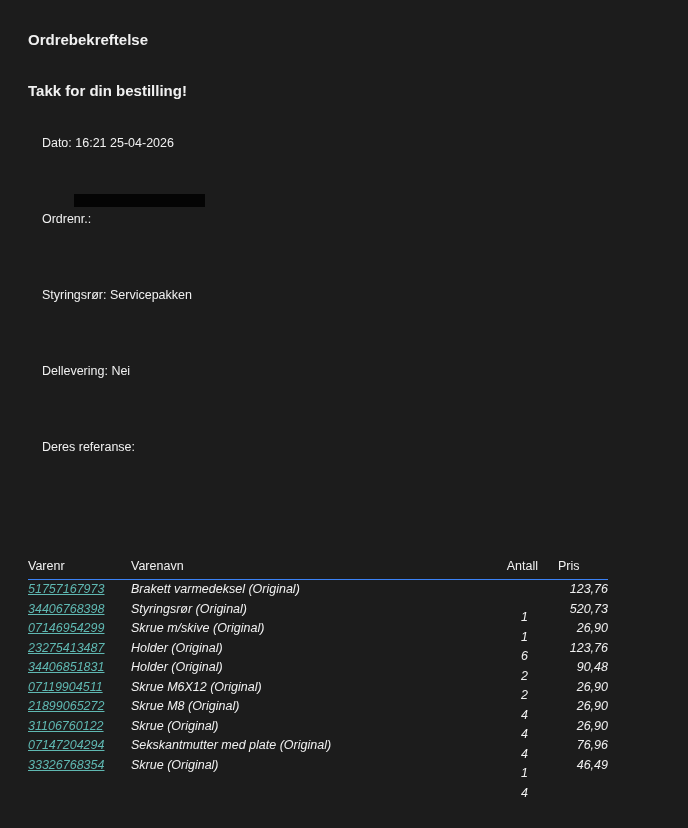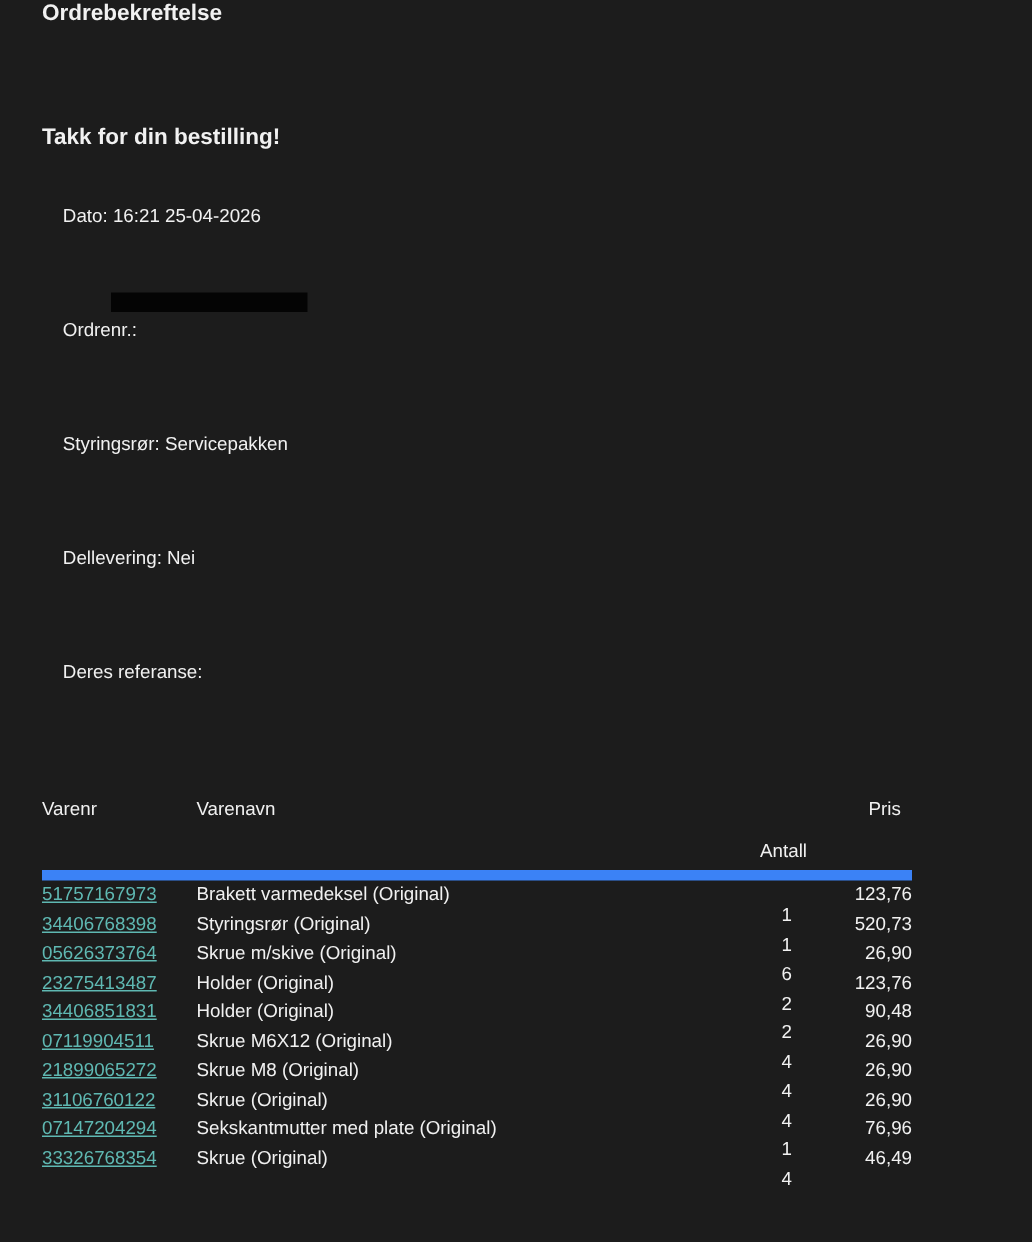"Ordrebekreftelse" .page-title { padding-top: 0 -> 31px }
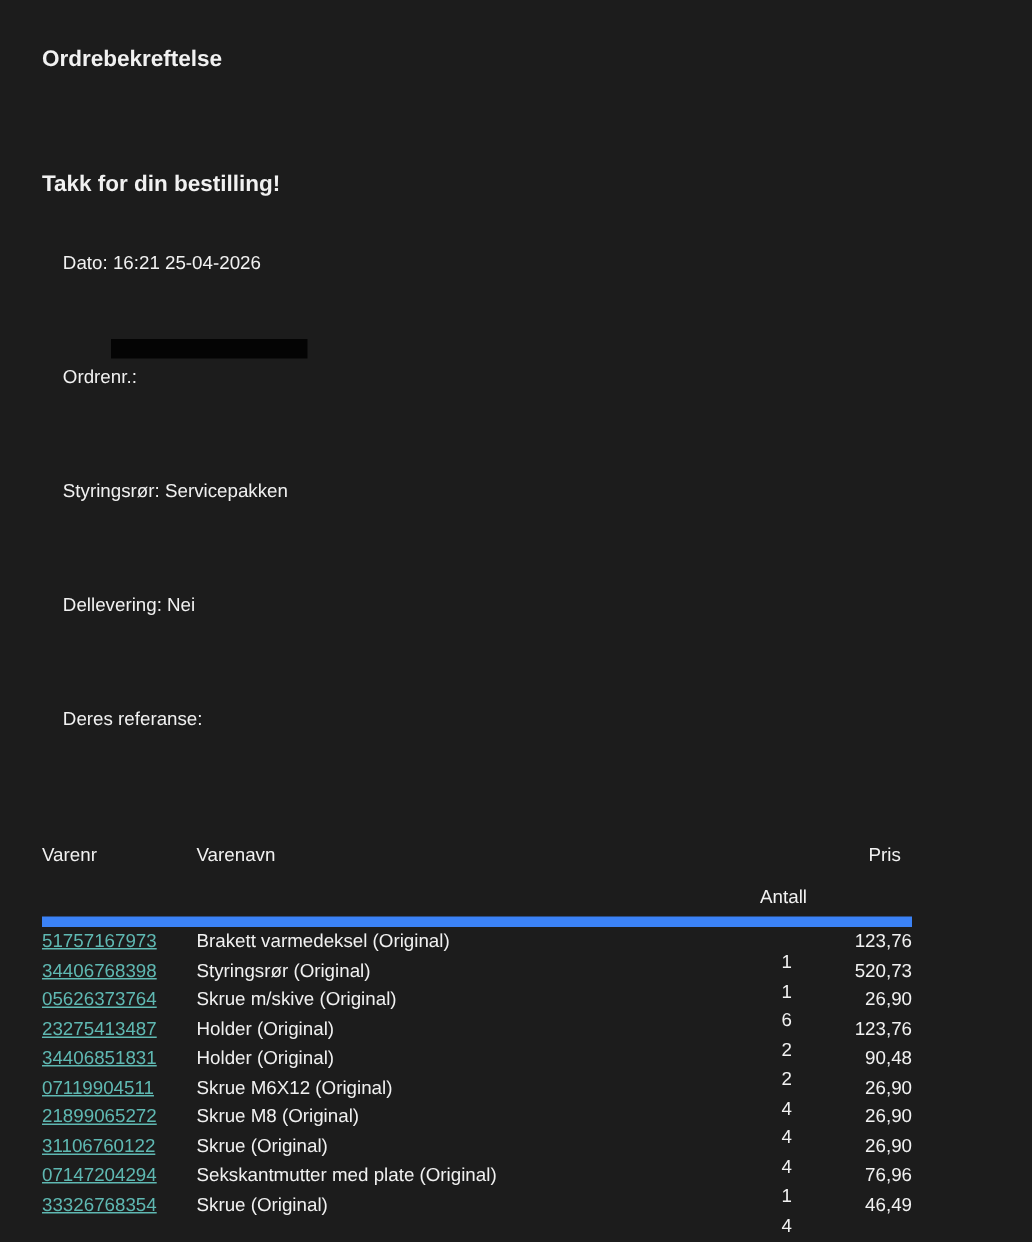"Takk for din bestilling!" .greeting { margin: 65px 0 0 0 -> 33px 0 0 0 }
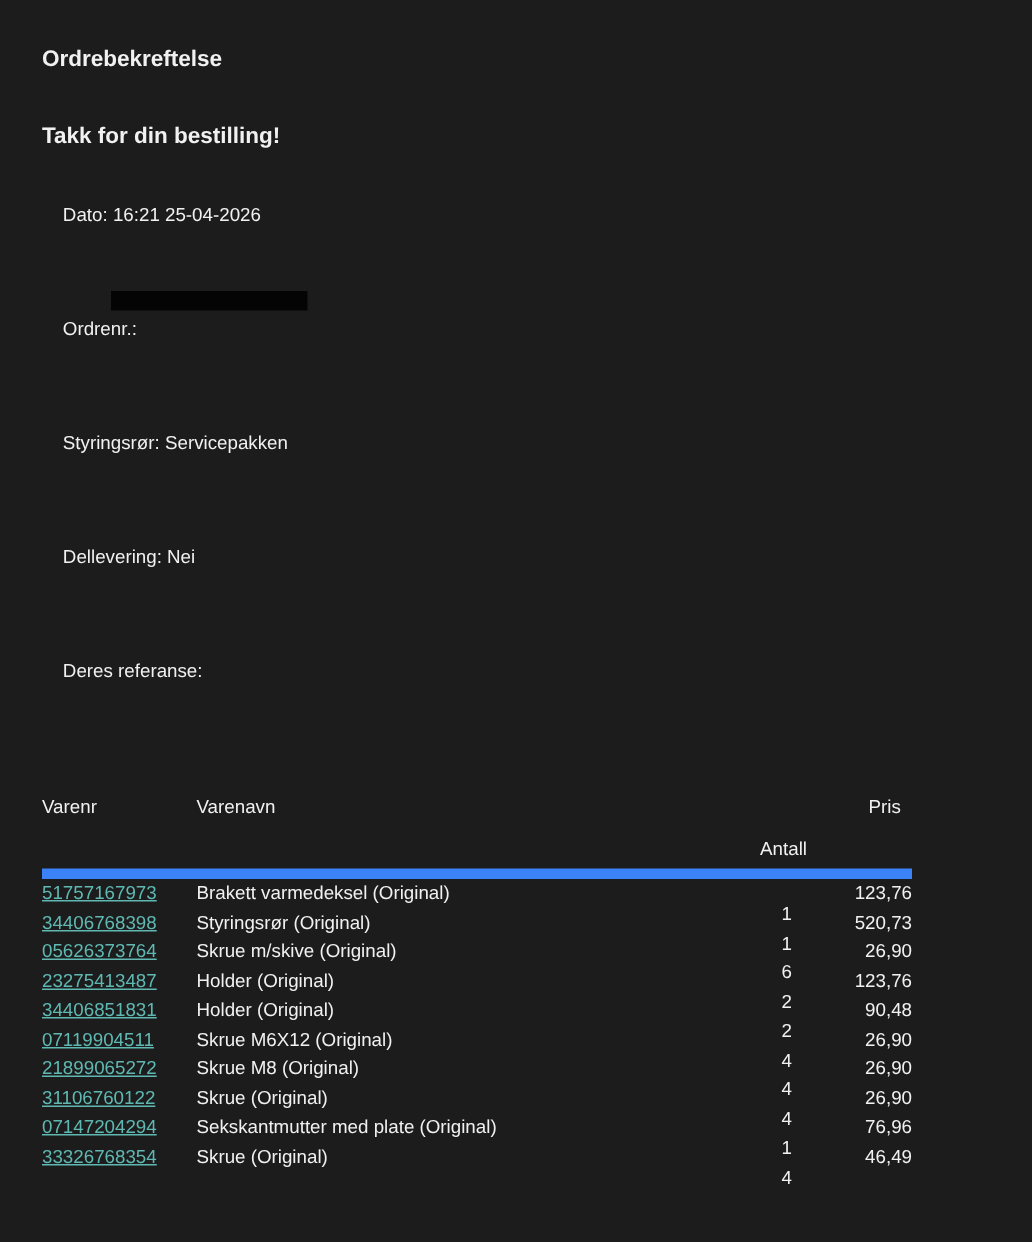"Varenr" .thead { align-items: none -> flex-end; border-bottom: 7px solid #3b82f6 -> 1px solid #3b82f6 }
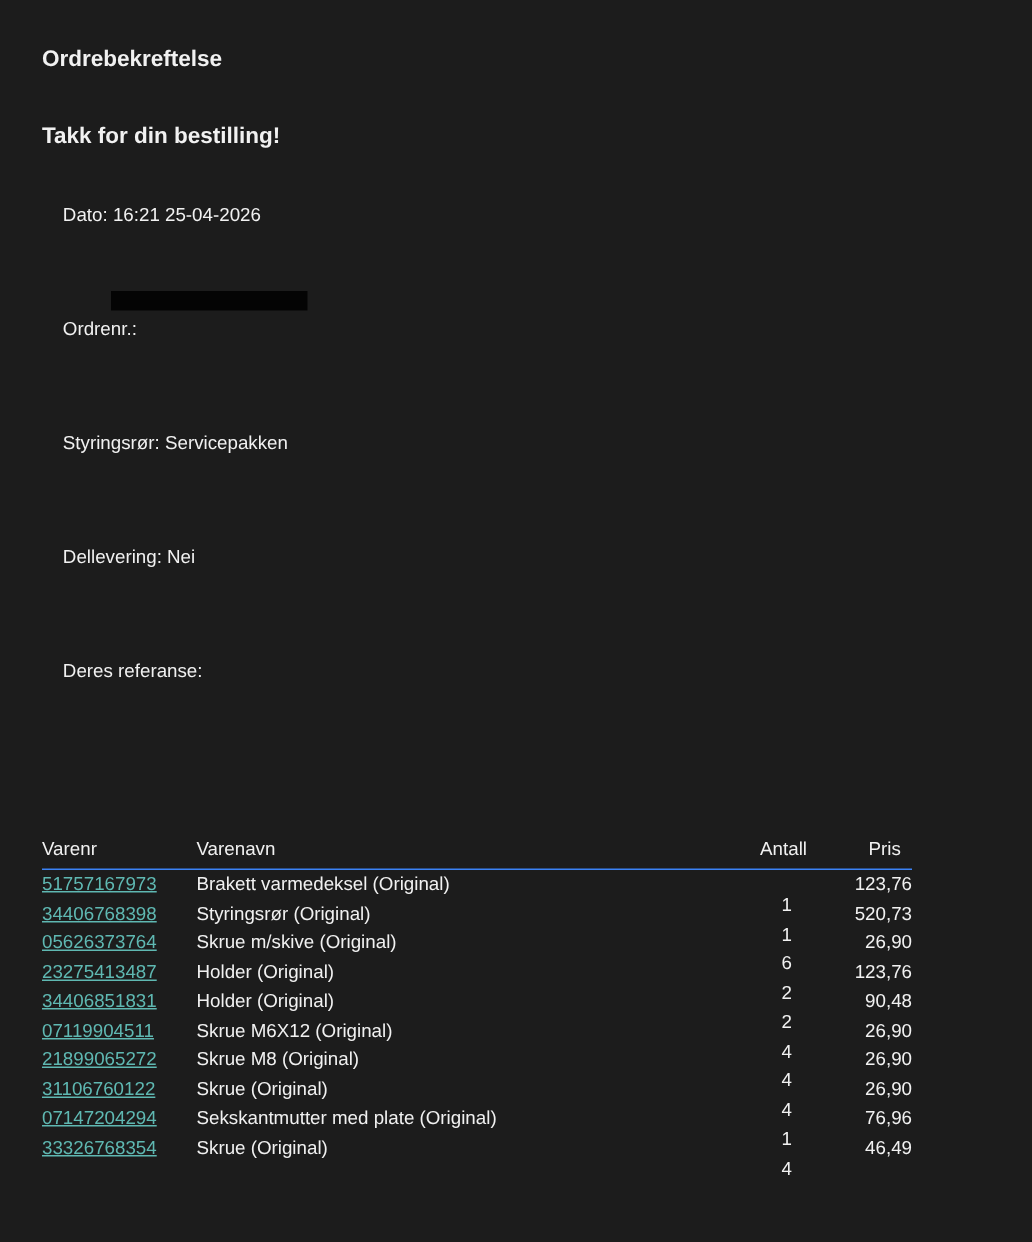"Pris" .thead .c4 { padding-left: 41px -> 20px }
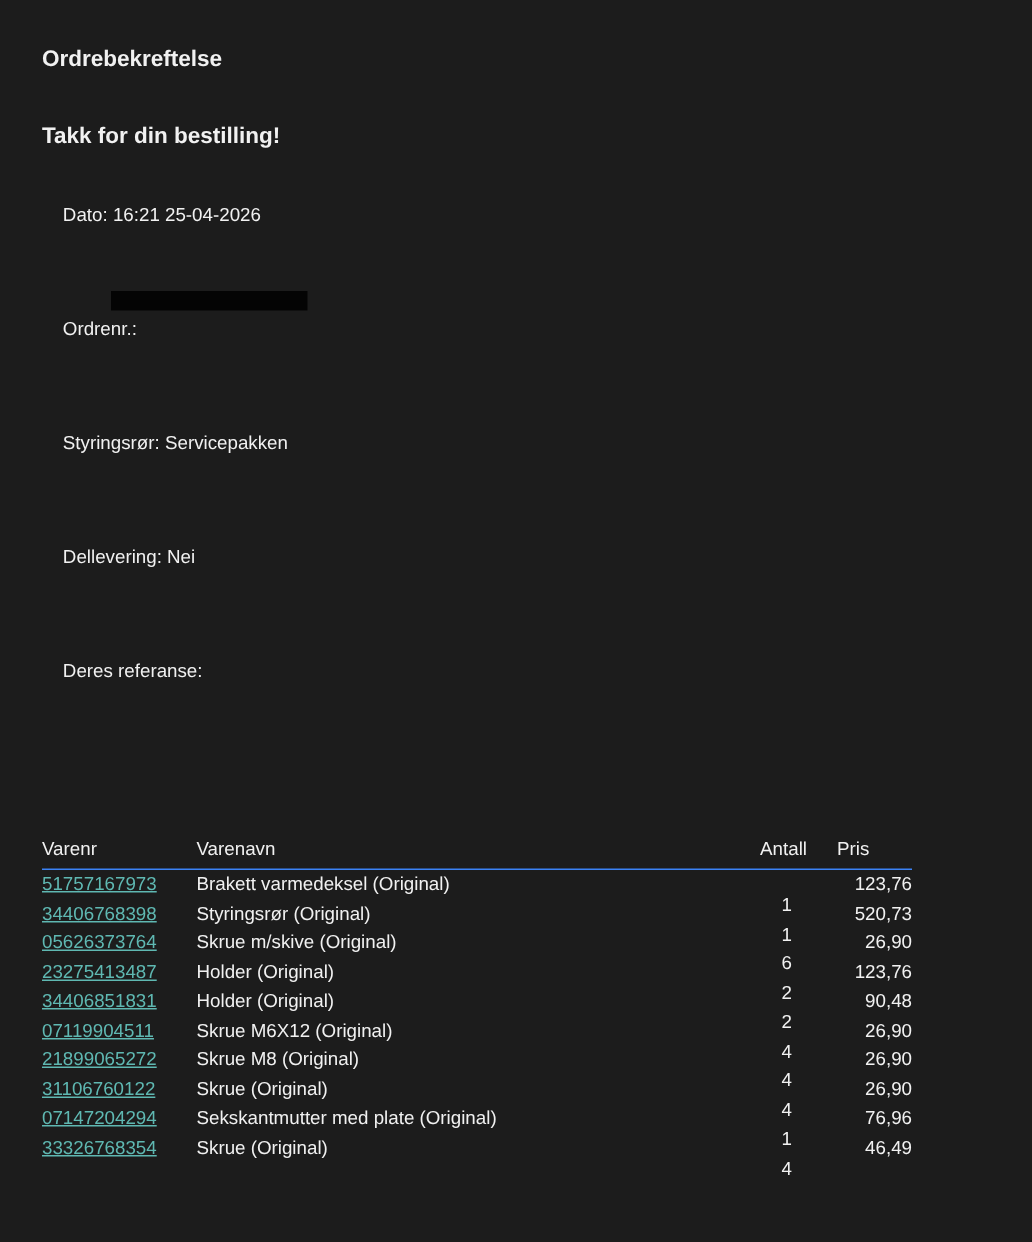"51757167973" .trow { align-items: center -> flex-start; font-style: none -> italic }
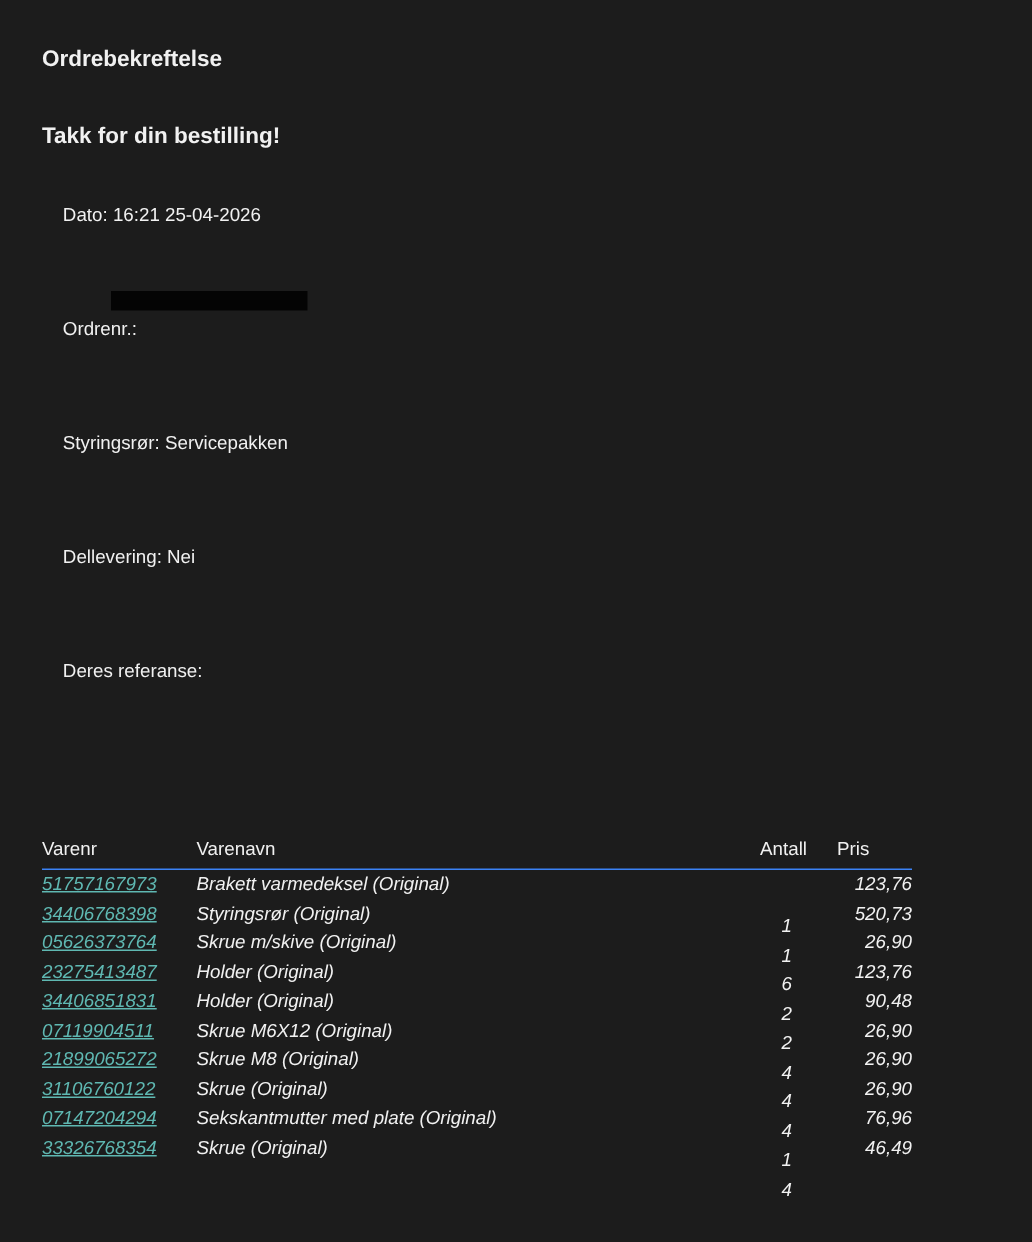"05626373764" a.varenr-link { text: 05626373764 -> 07146954299 }
